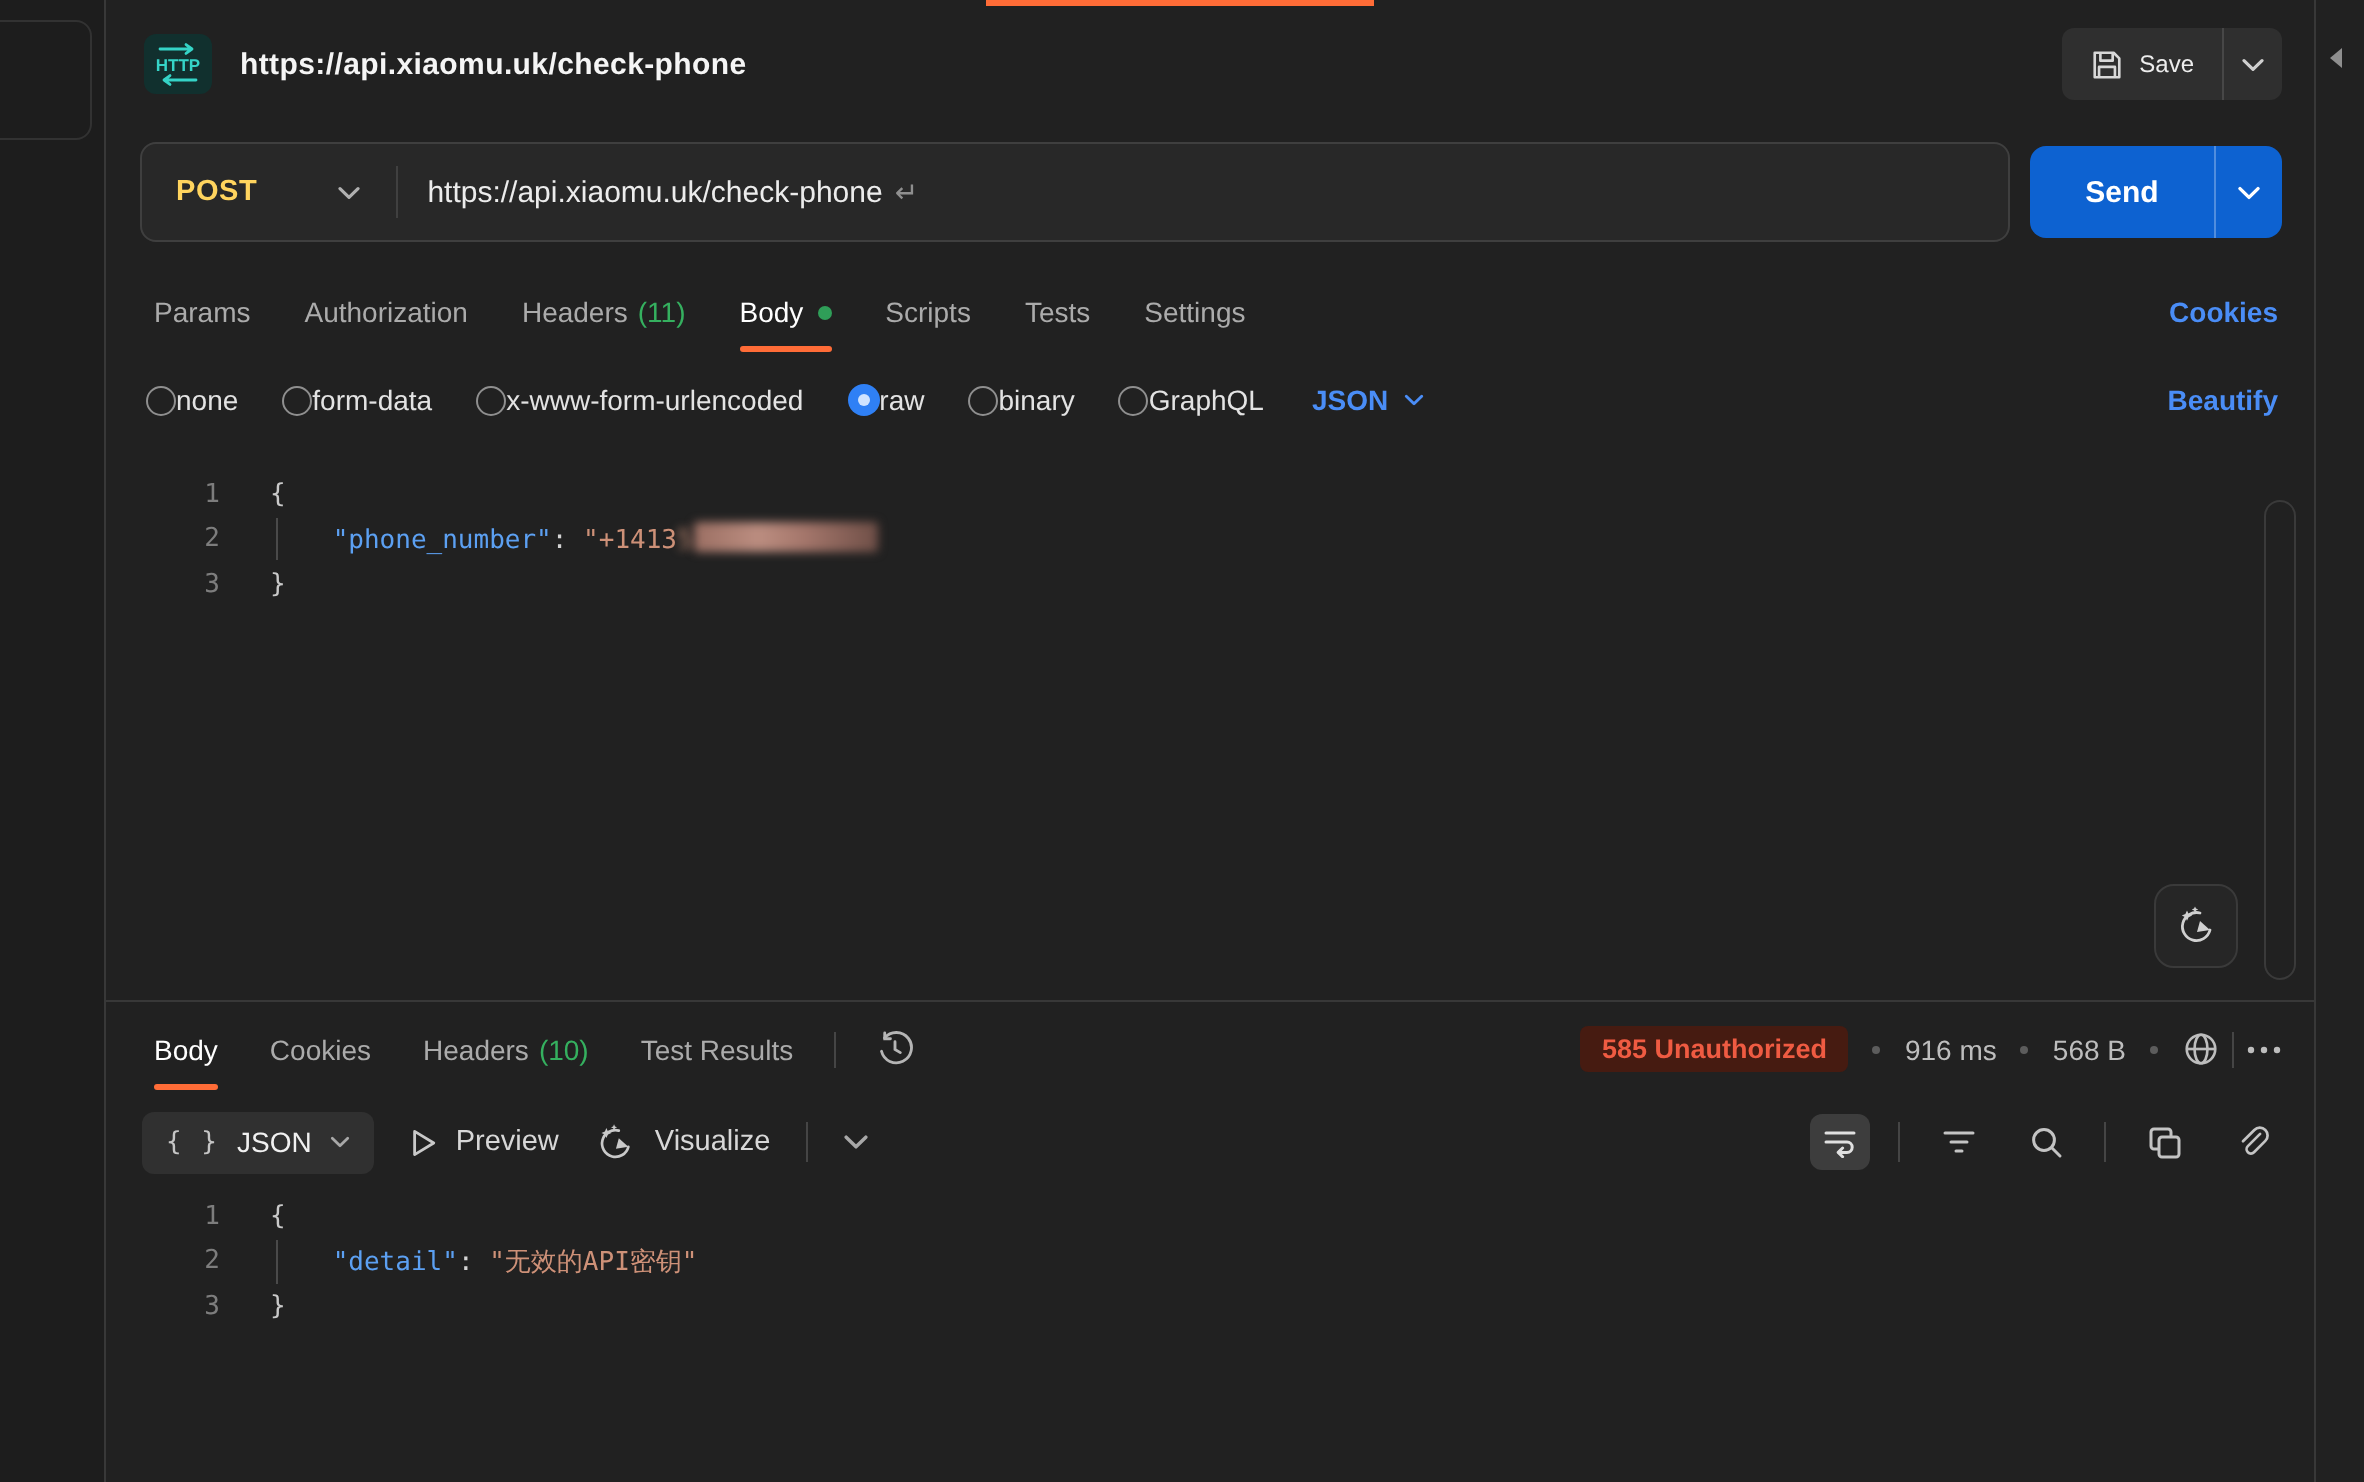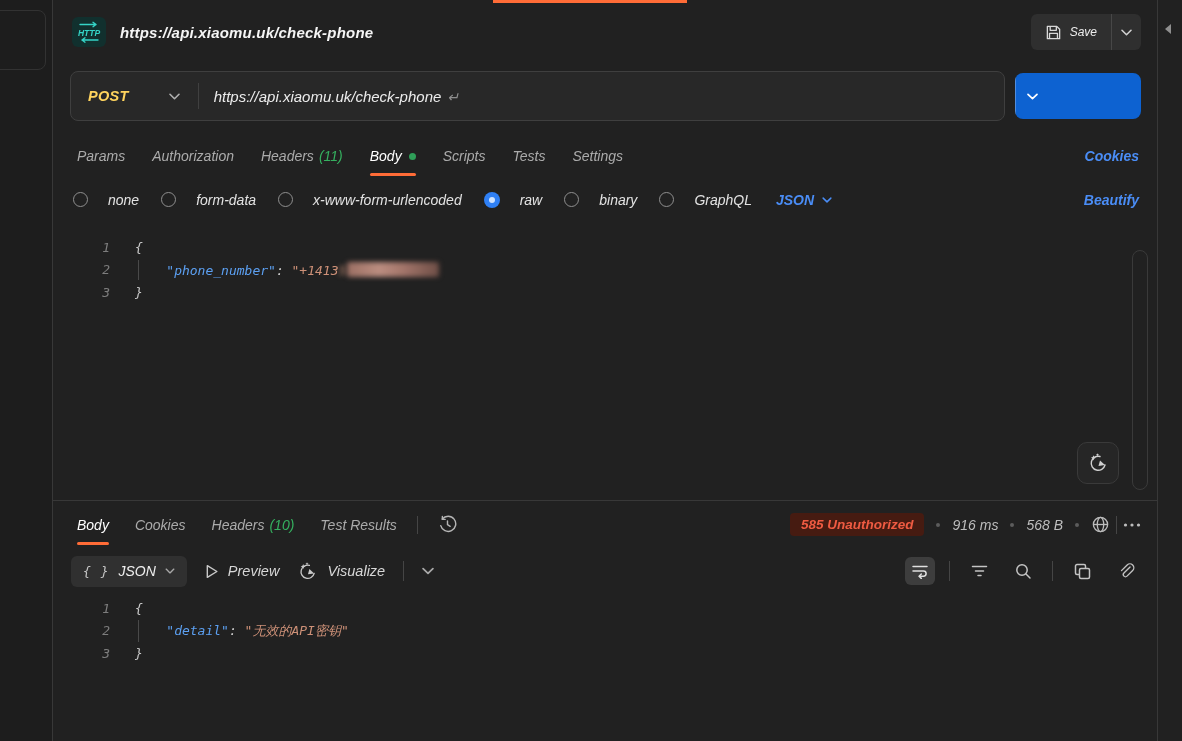"HTTP" .main { font-style: italic -> none }
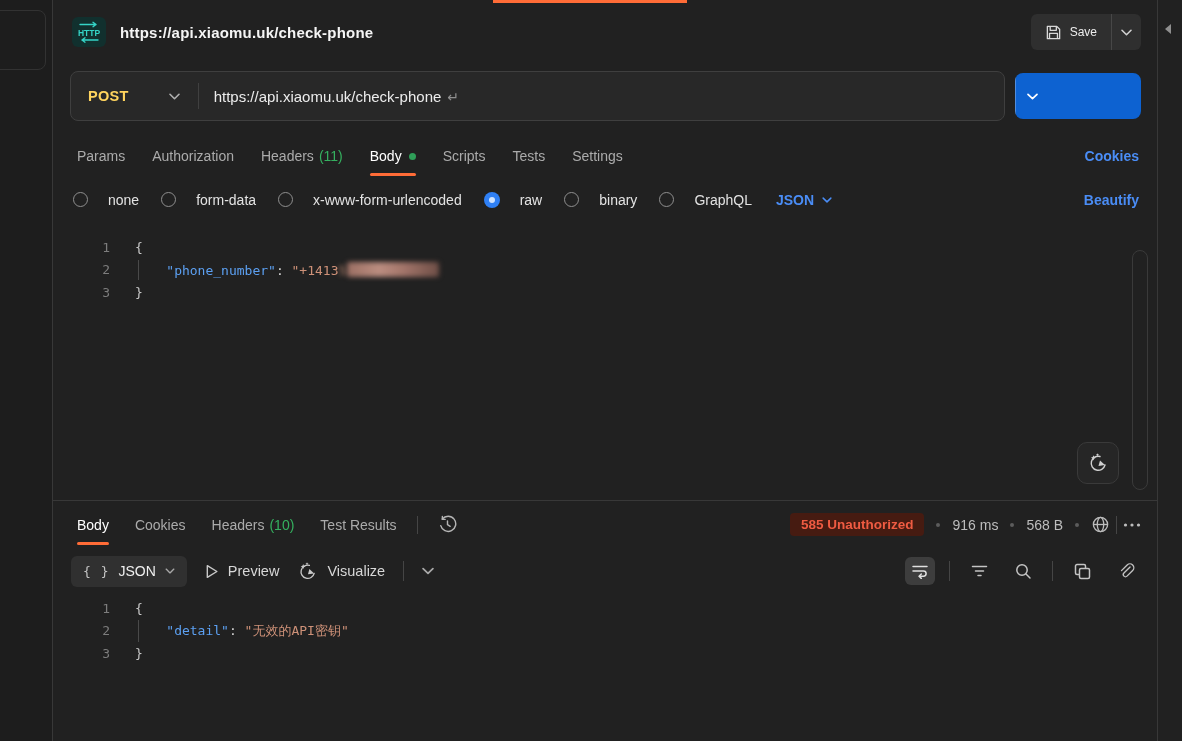"Send" div.send-main { html: none -> <div>Send</div> }
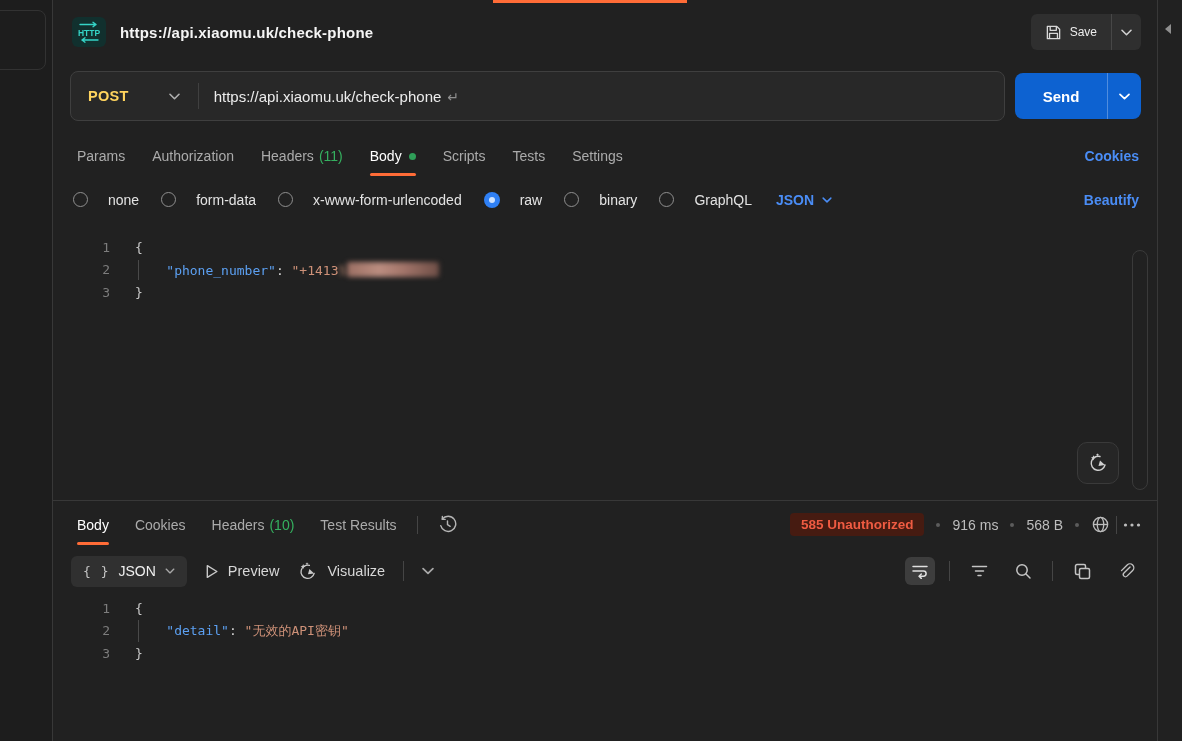"none" .radio-opt { align-items: flex-start -> flex-end; gap: 20px -> 0 }
